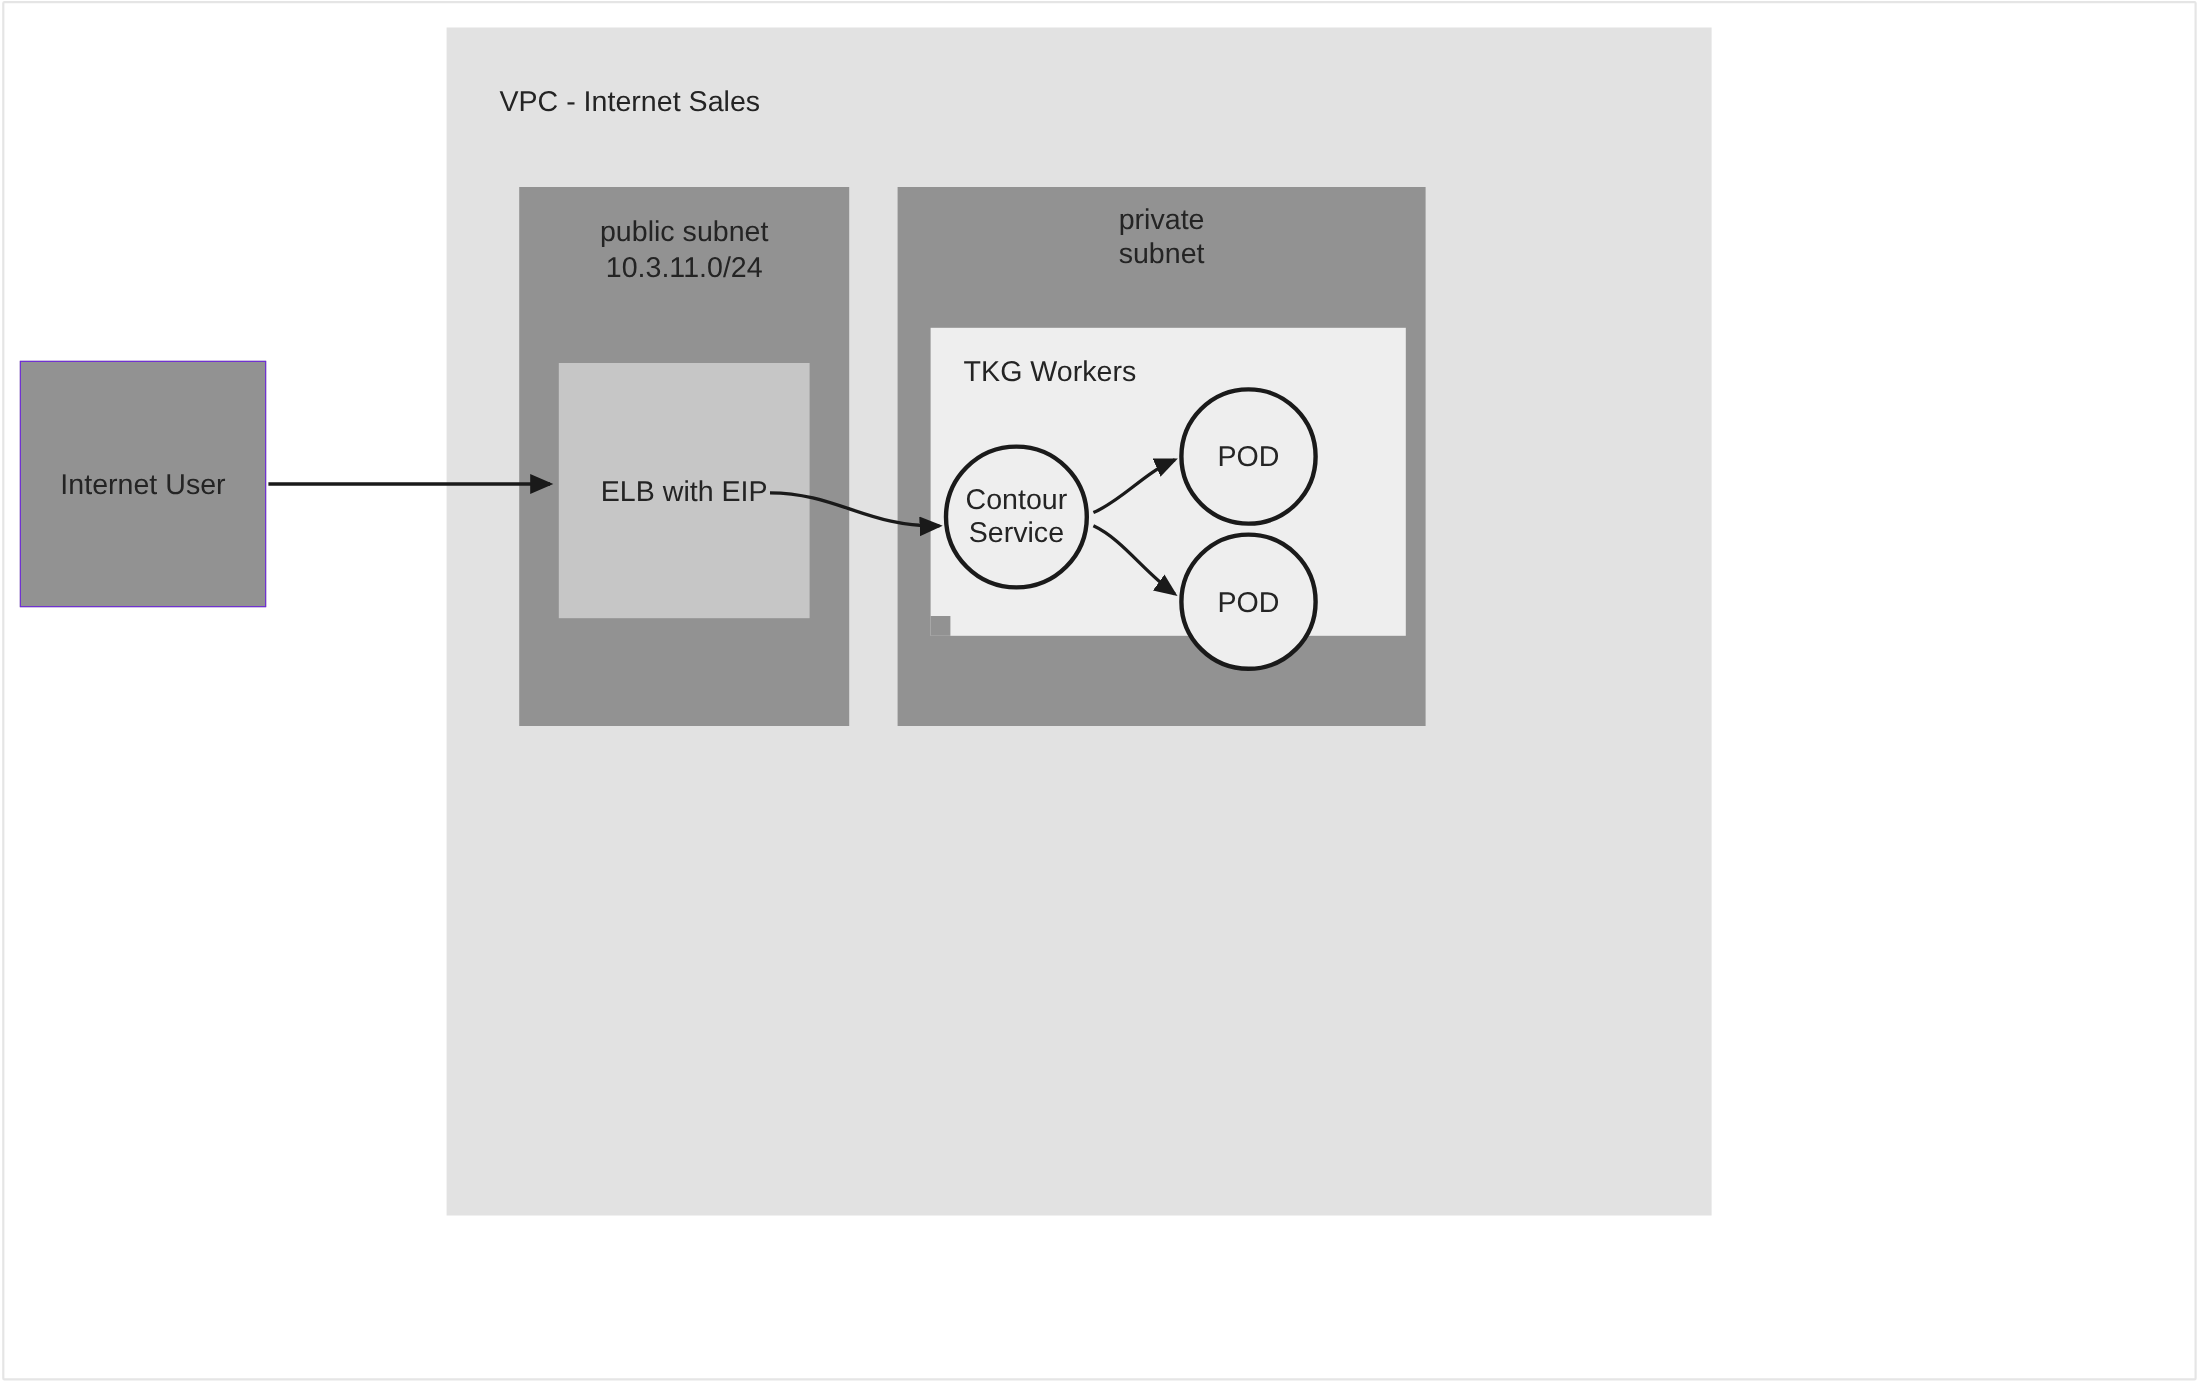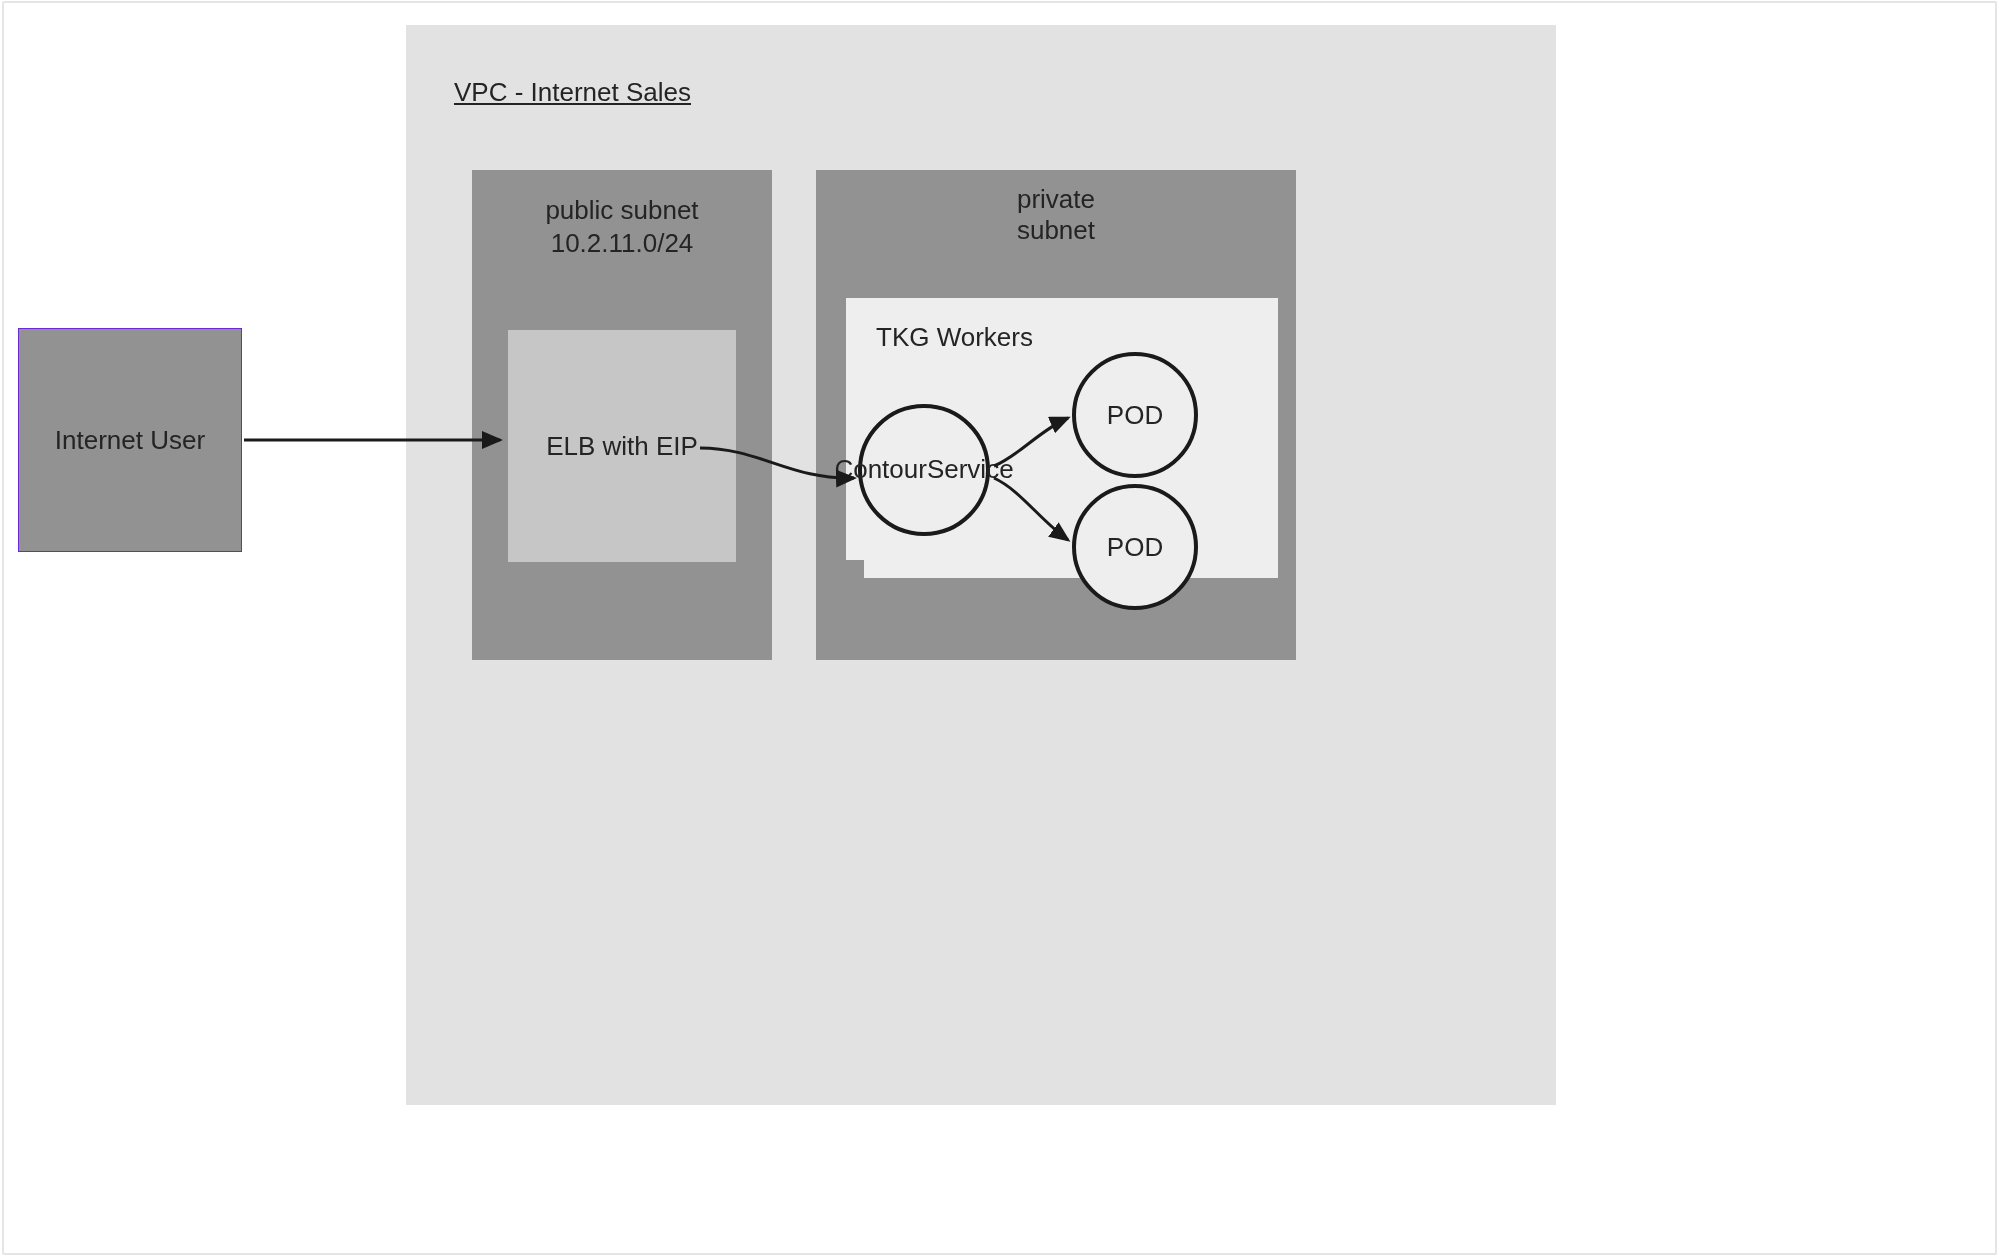"VPC - Internet Sales" div.label { text-decoration: underline -> none }
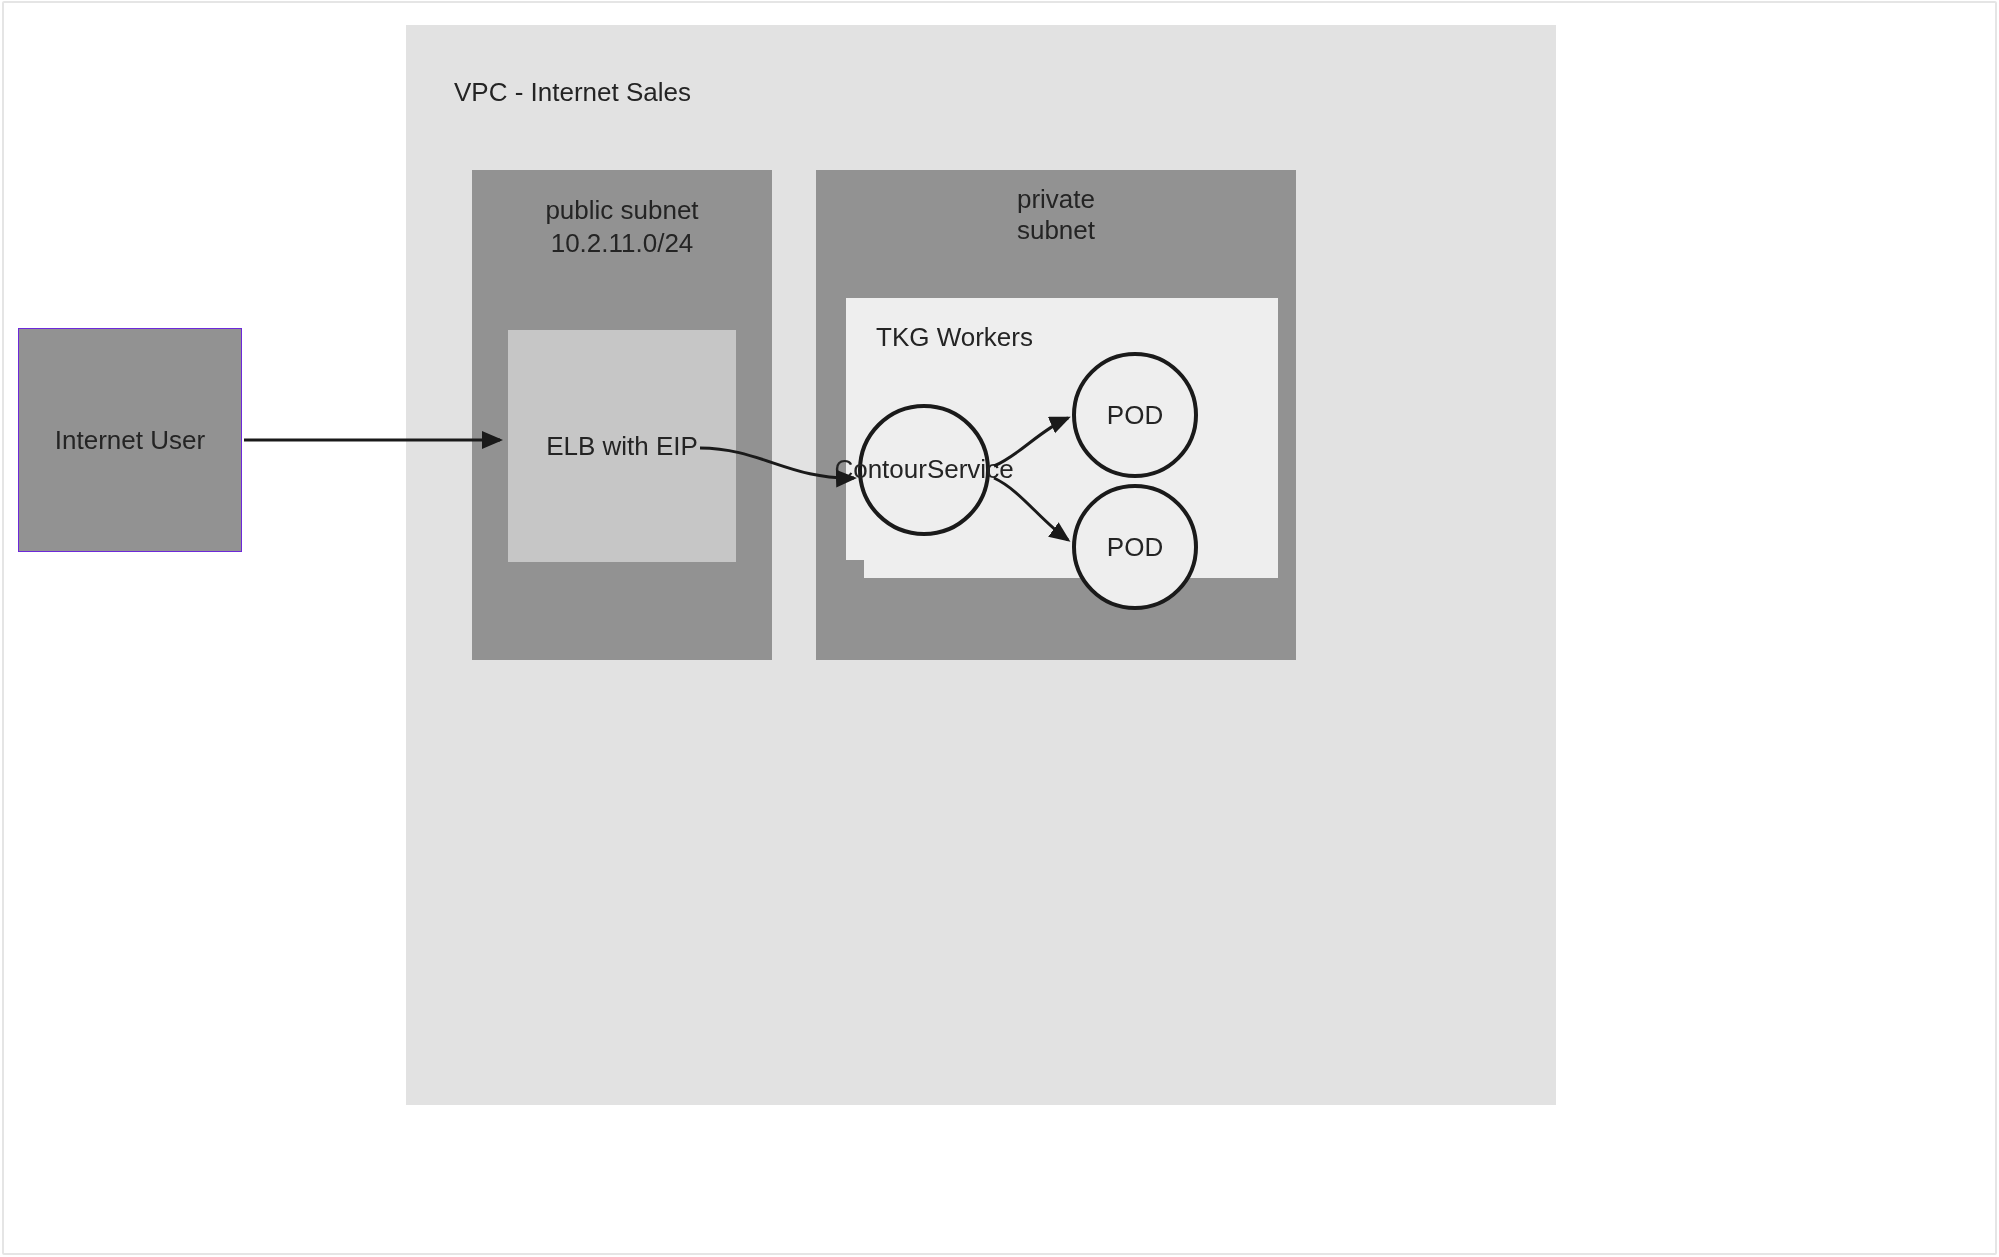"10.2.11.0/24" div { text: 10.2.11.0/24 -> 10.3.11.0/24 }
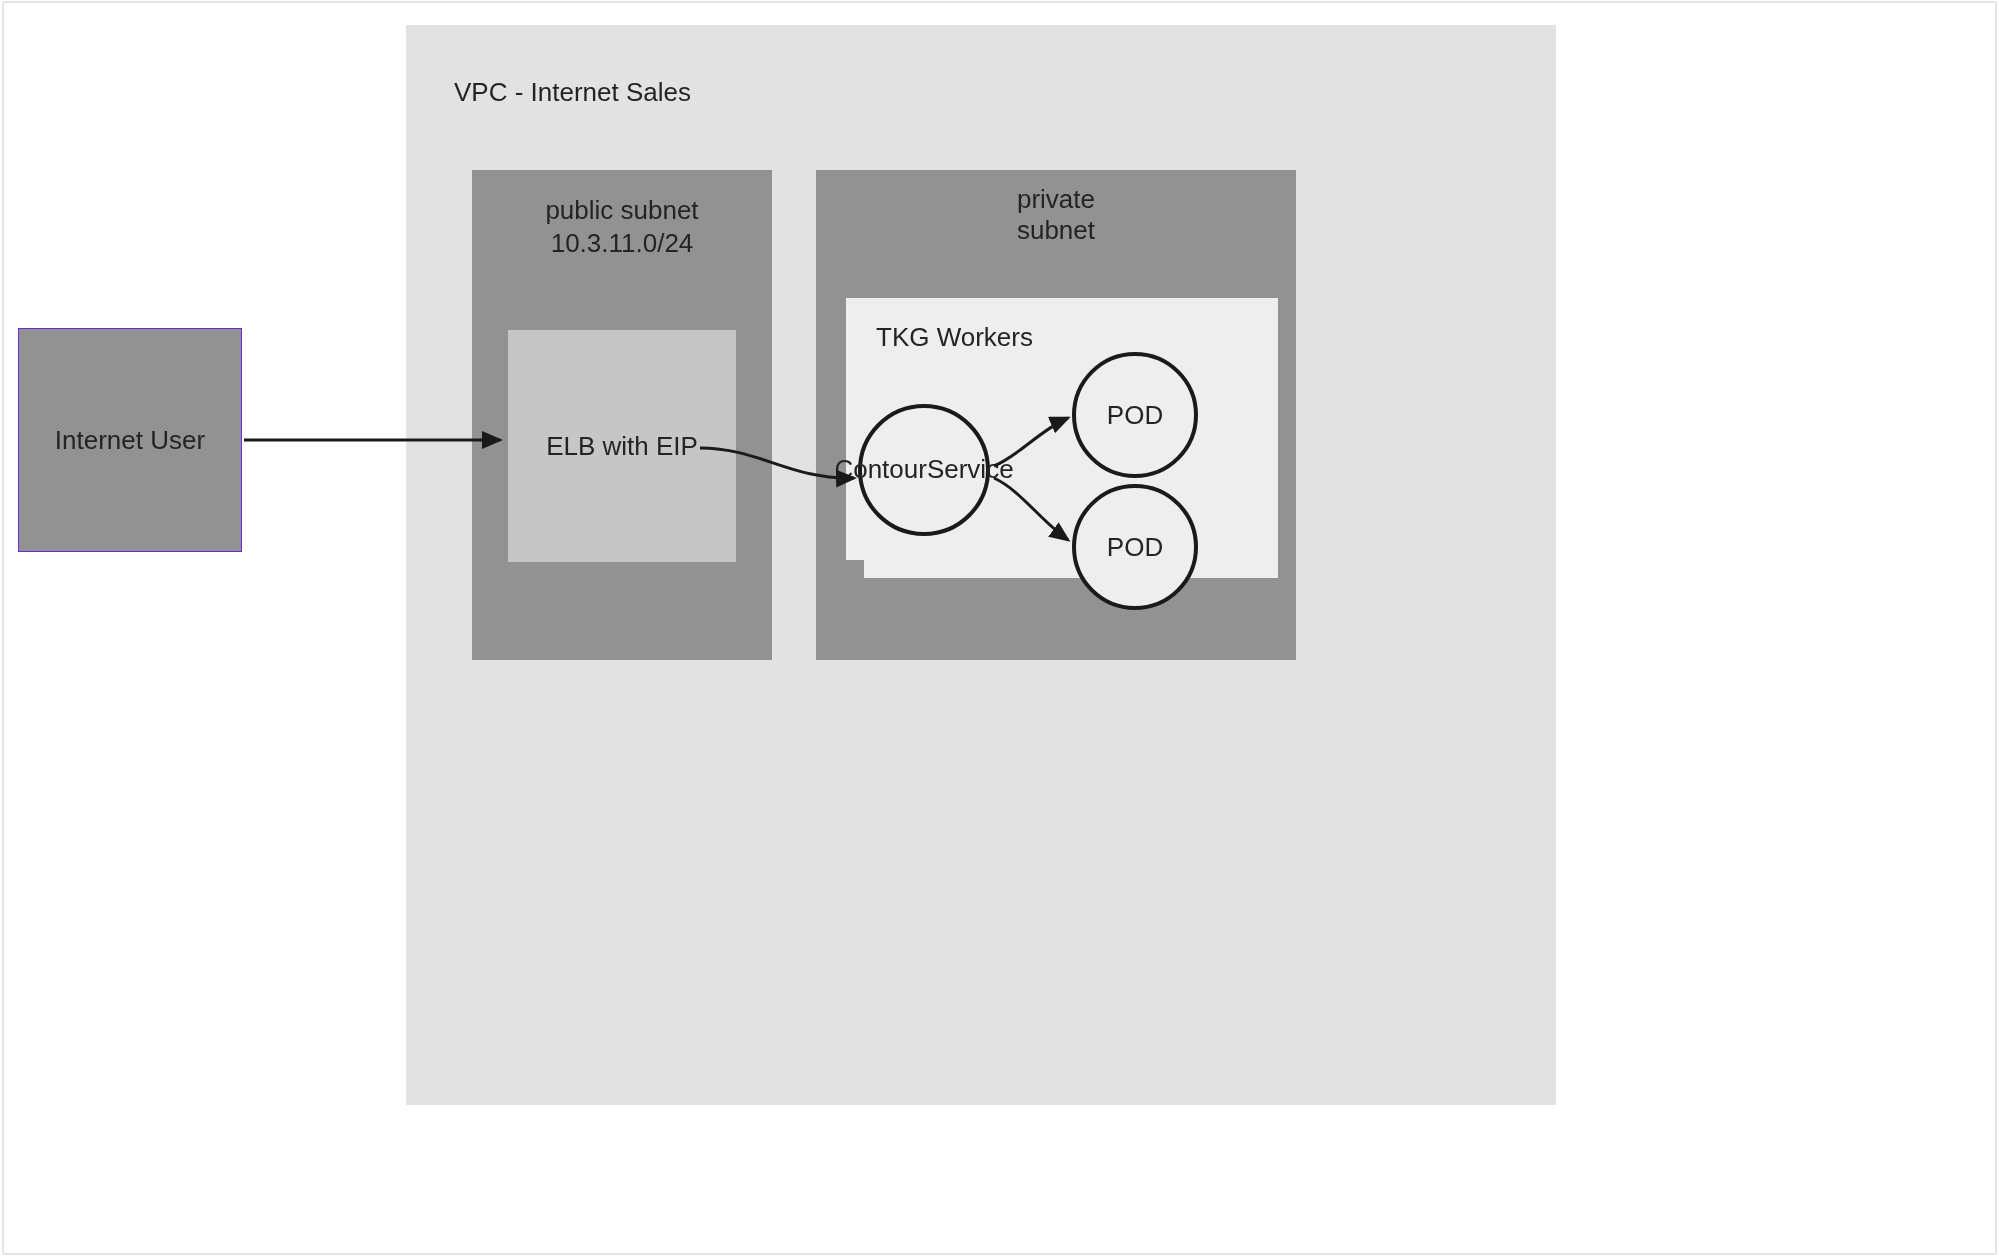"Contour" div.box { flex-direction: row -> column }
